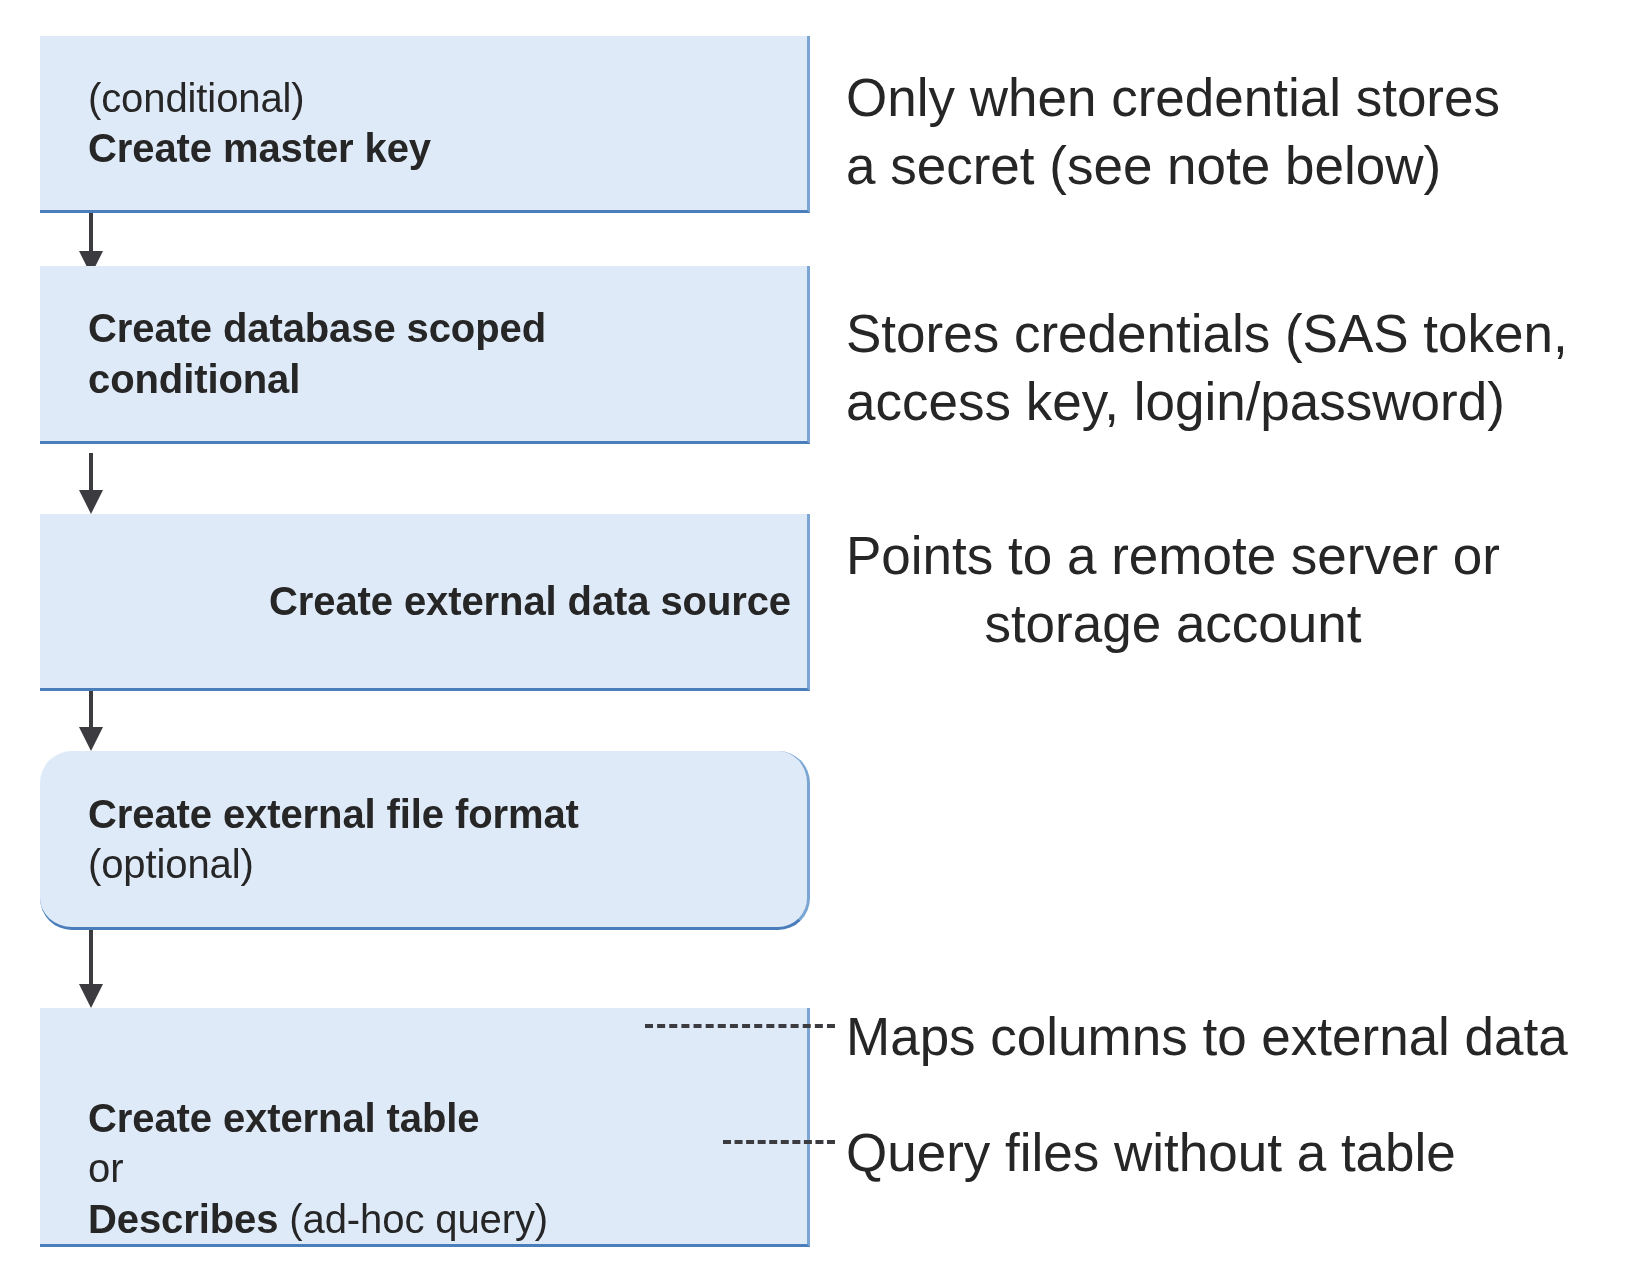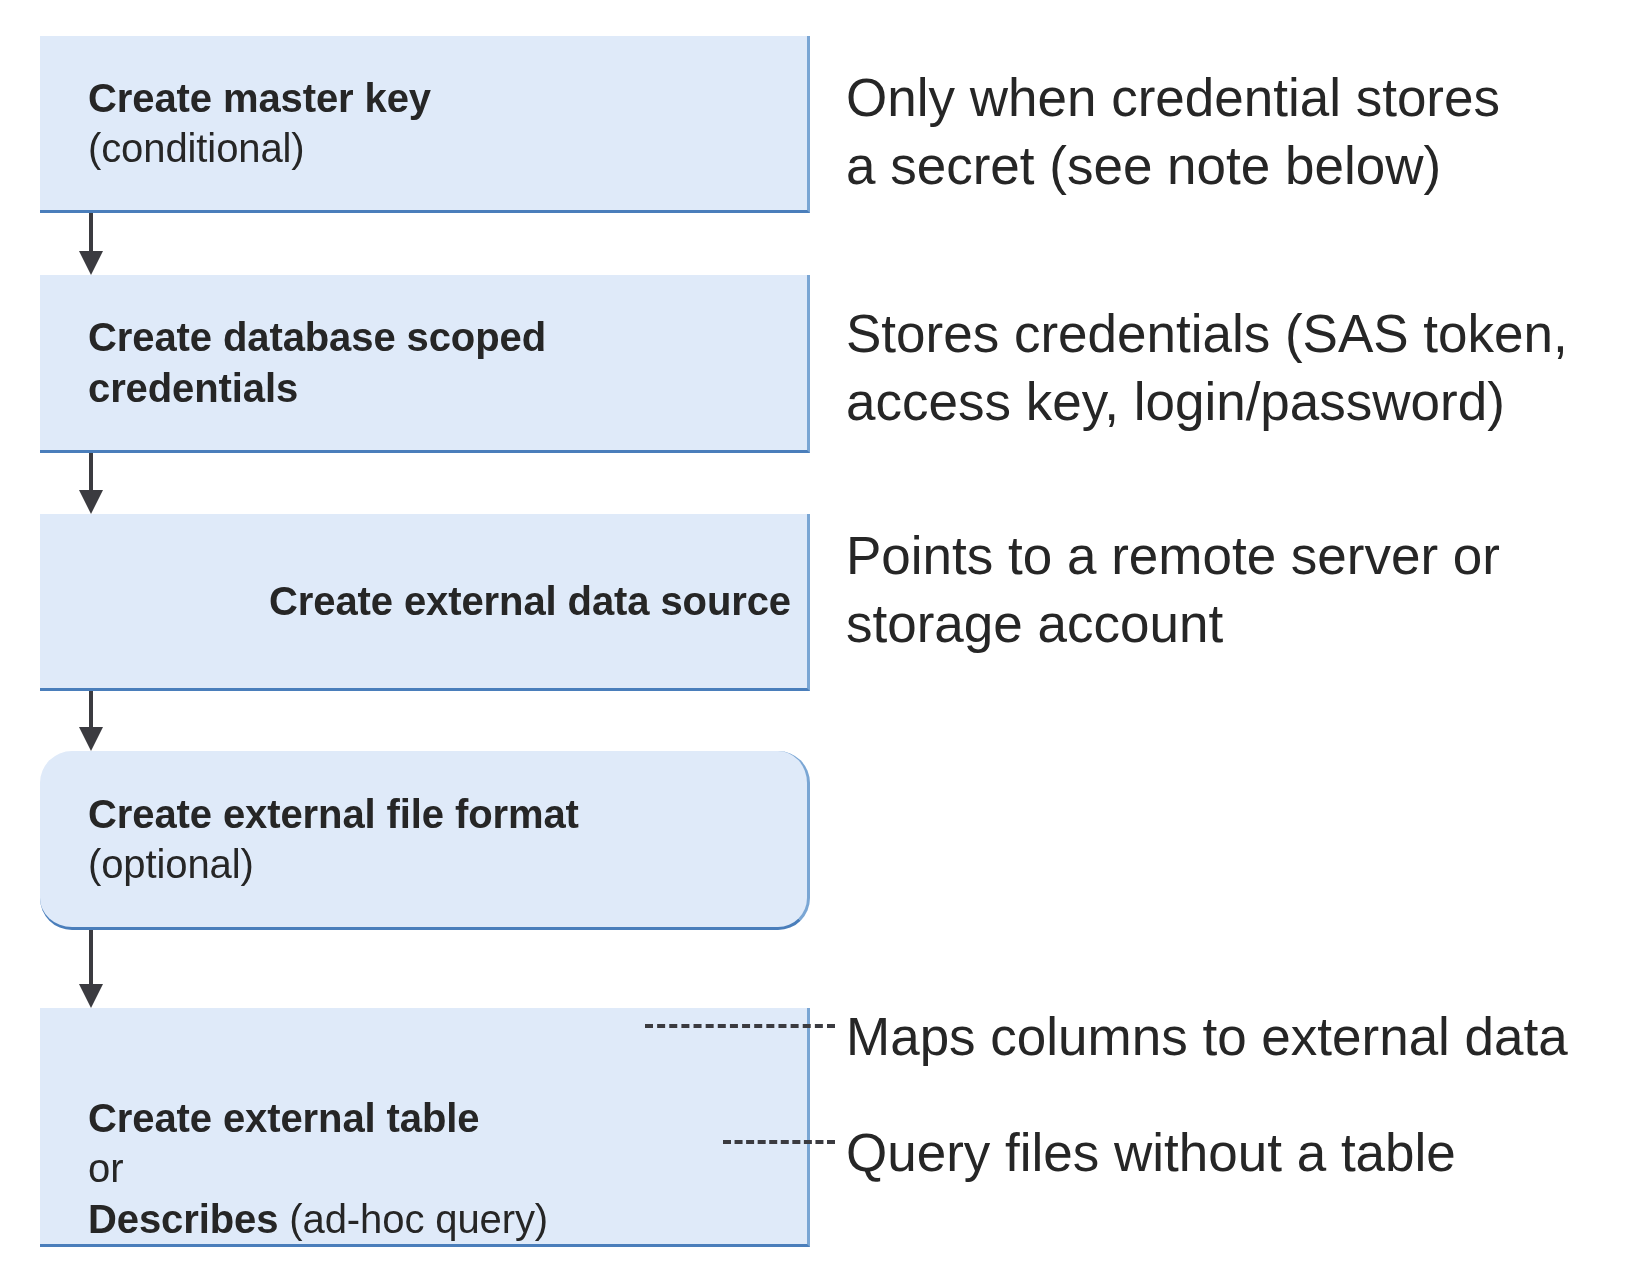"Create master key" div.line { order: before "(conditional)" -> after "(conditional)" }
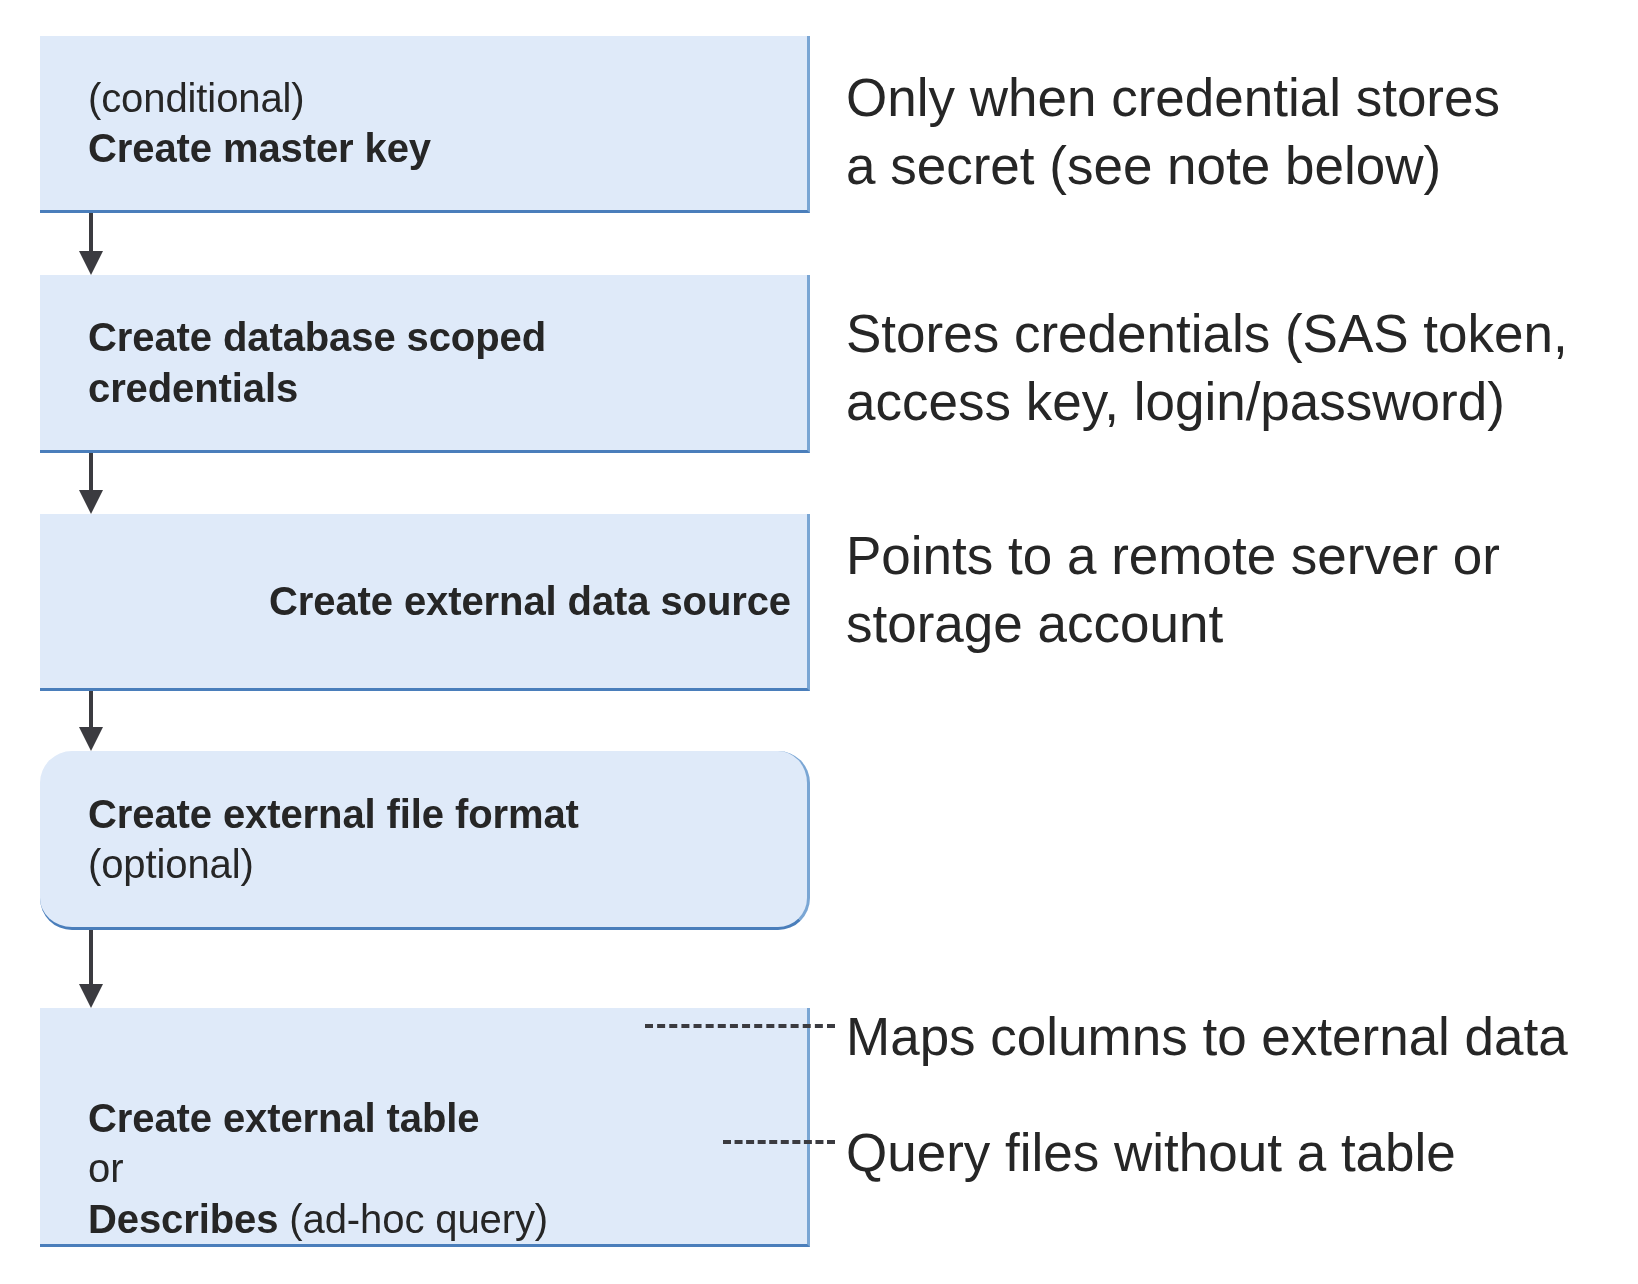"Create database scoped" #box-2 { top: 275px -> 266px }
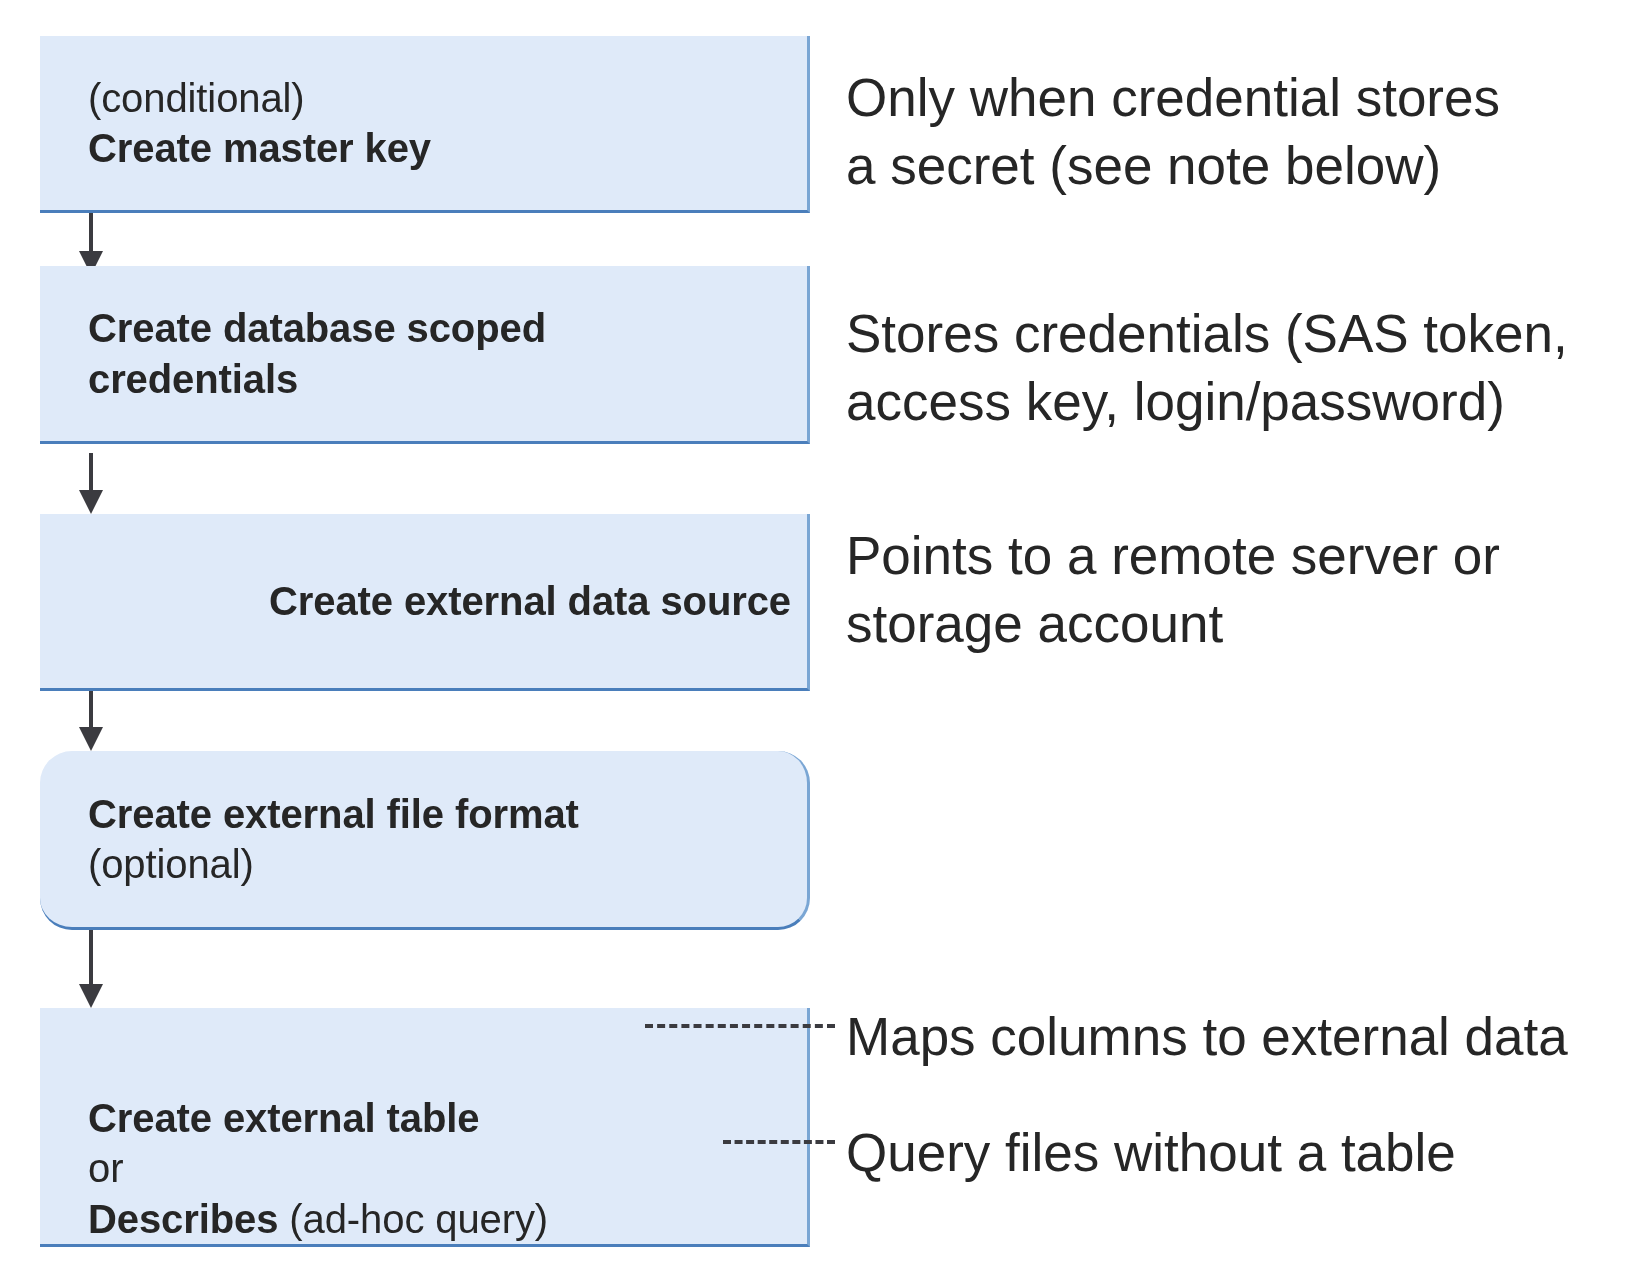"credentials" div.line { text: credentials -> conditional }
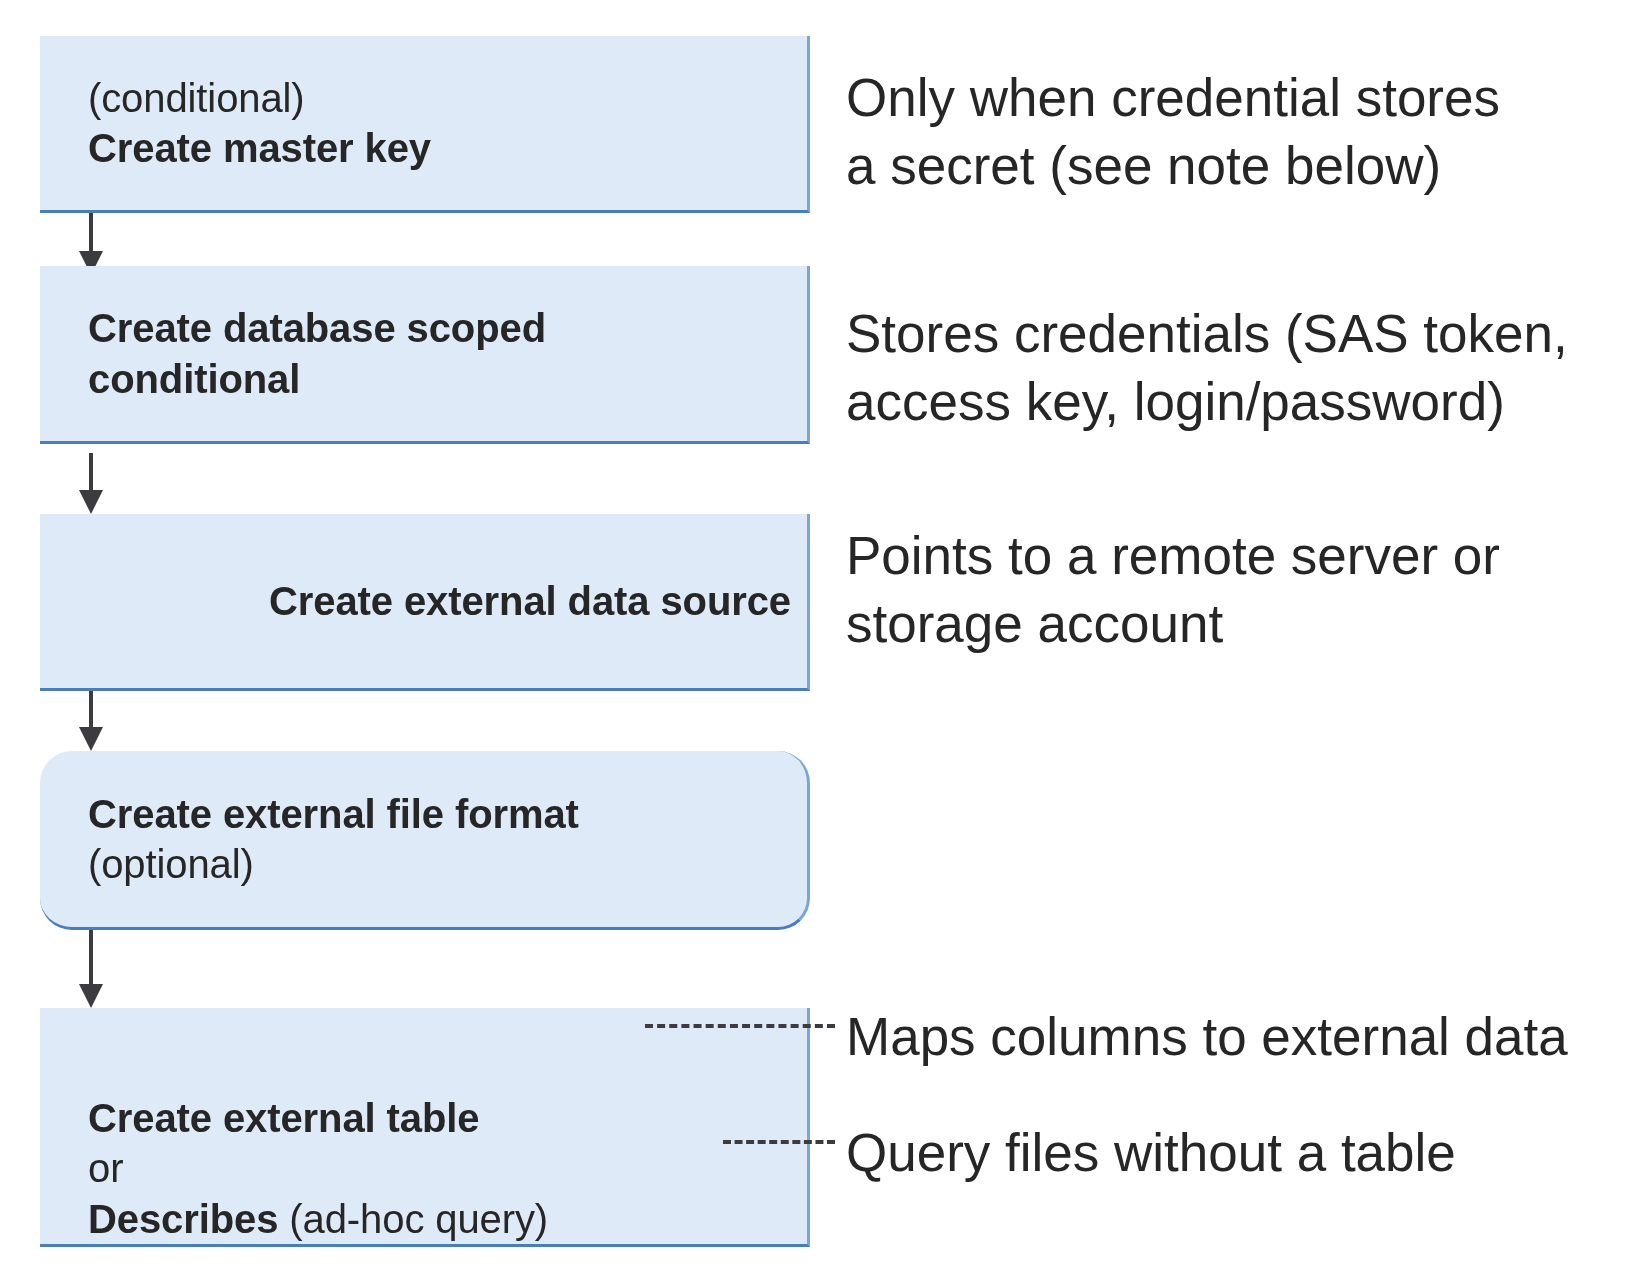"Points to a remote server" #note-3 { text-align: none -> center }
